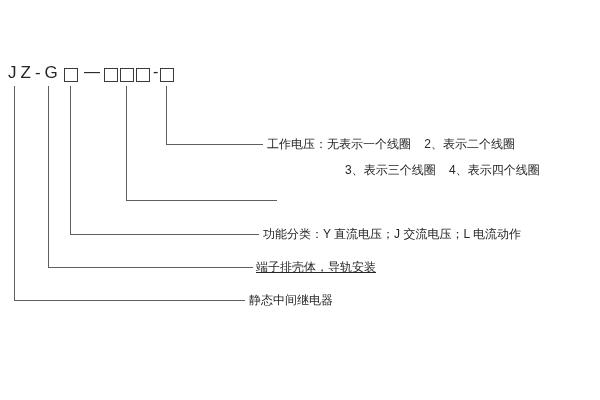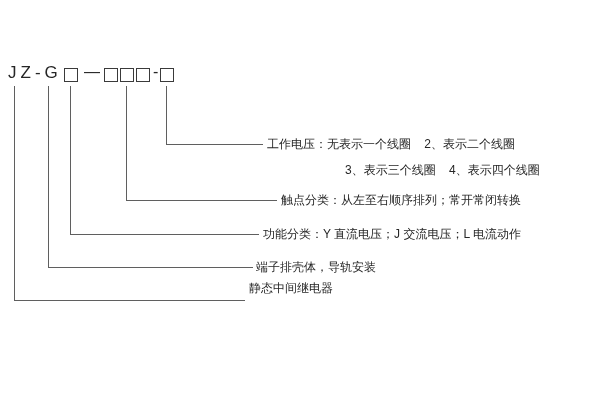"触点分类：从左至右顺序排列；常开常闭转换" div.label { html: <div>触点分类：从左至右顺序排列；常开常闭转换</div> -> none }
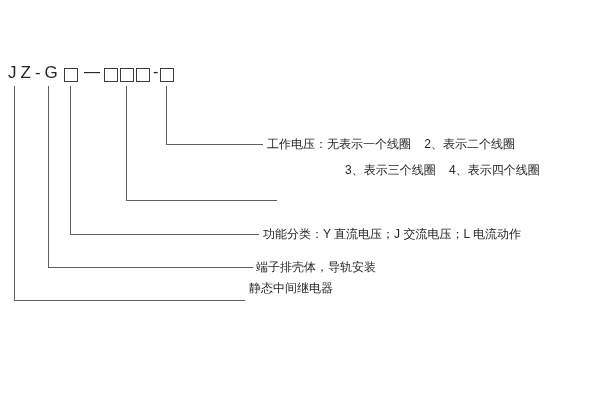"端子排壳体，导轨安装" #label-4 { text-decoration: none -> underline }
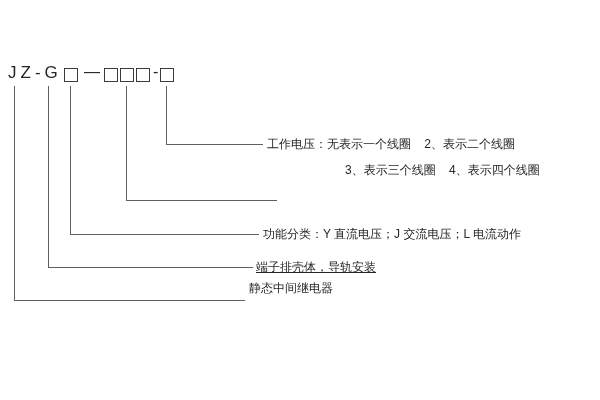"静态中间继电器" #label-5 { top: 280px -> 292px }
